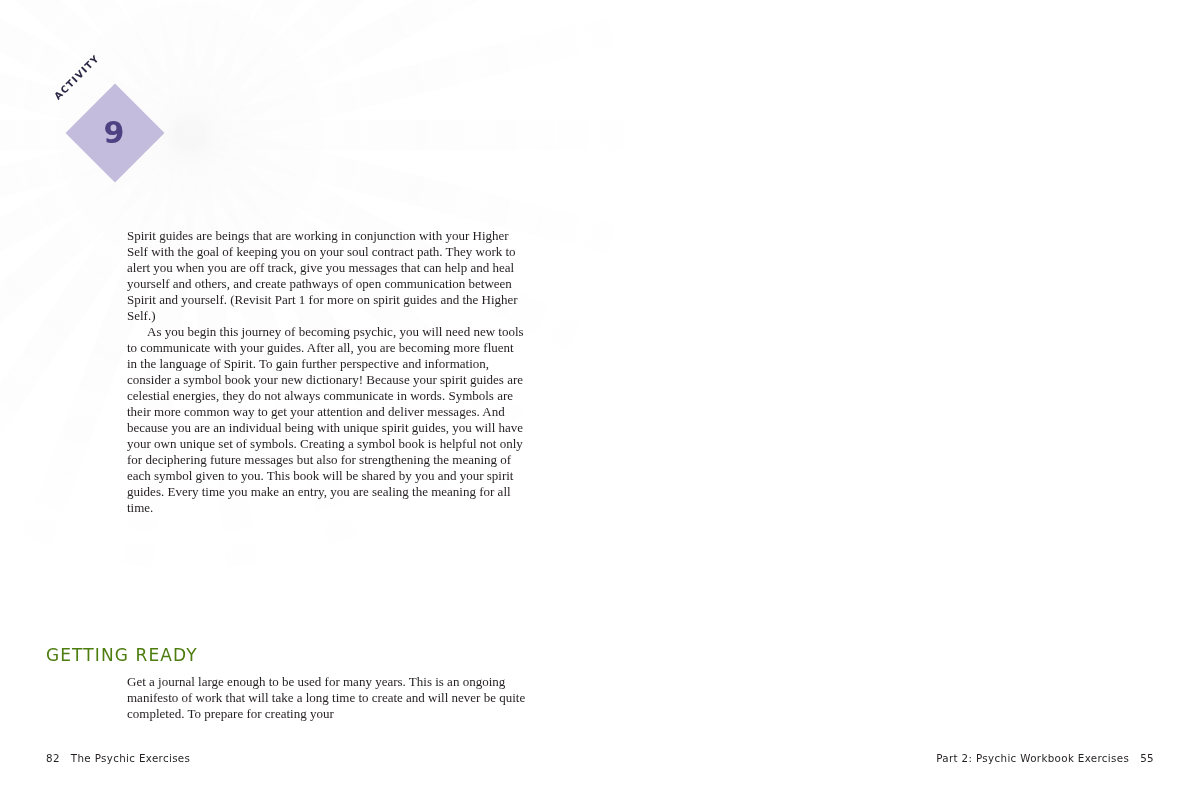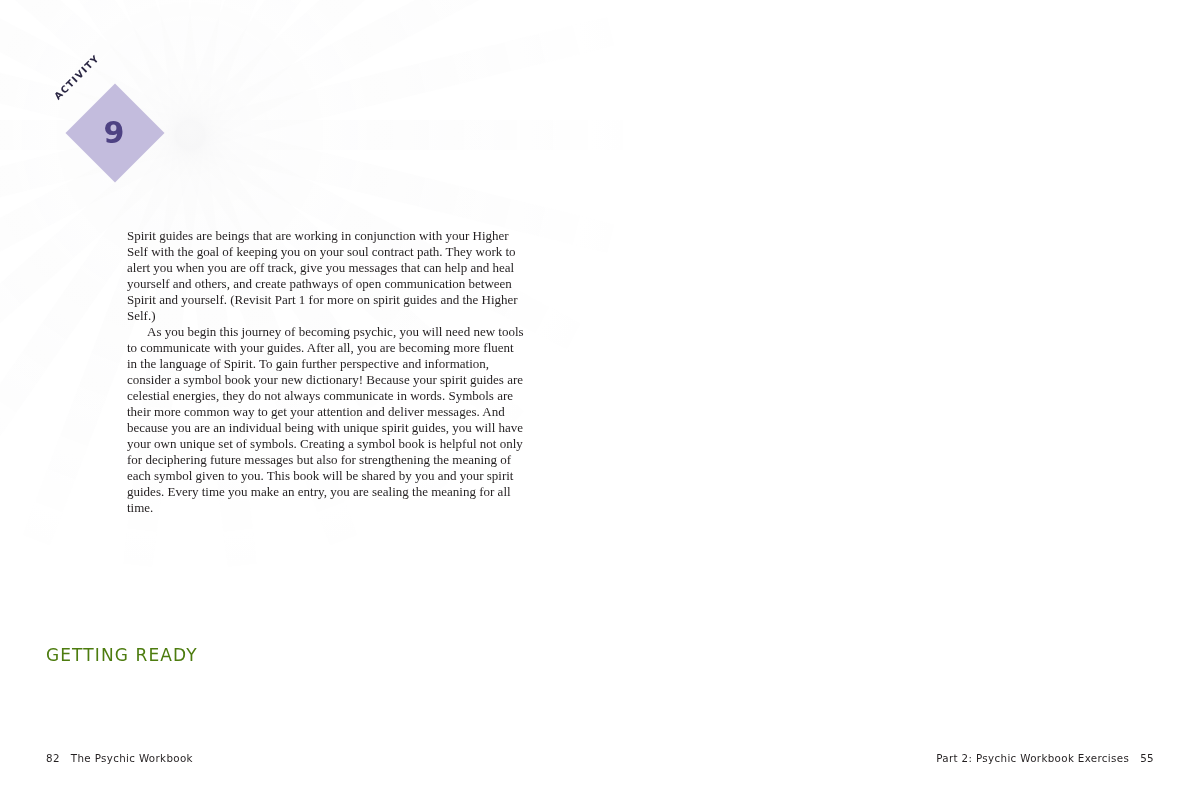"Get a journal large enough" div.col { html: none -> <div> <p>Get a journal large enough to be used for many years. This is an ongoing manifesto of work that will take a long time to create and will never be quite completed. To prepare for creating your</p> </div> }
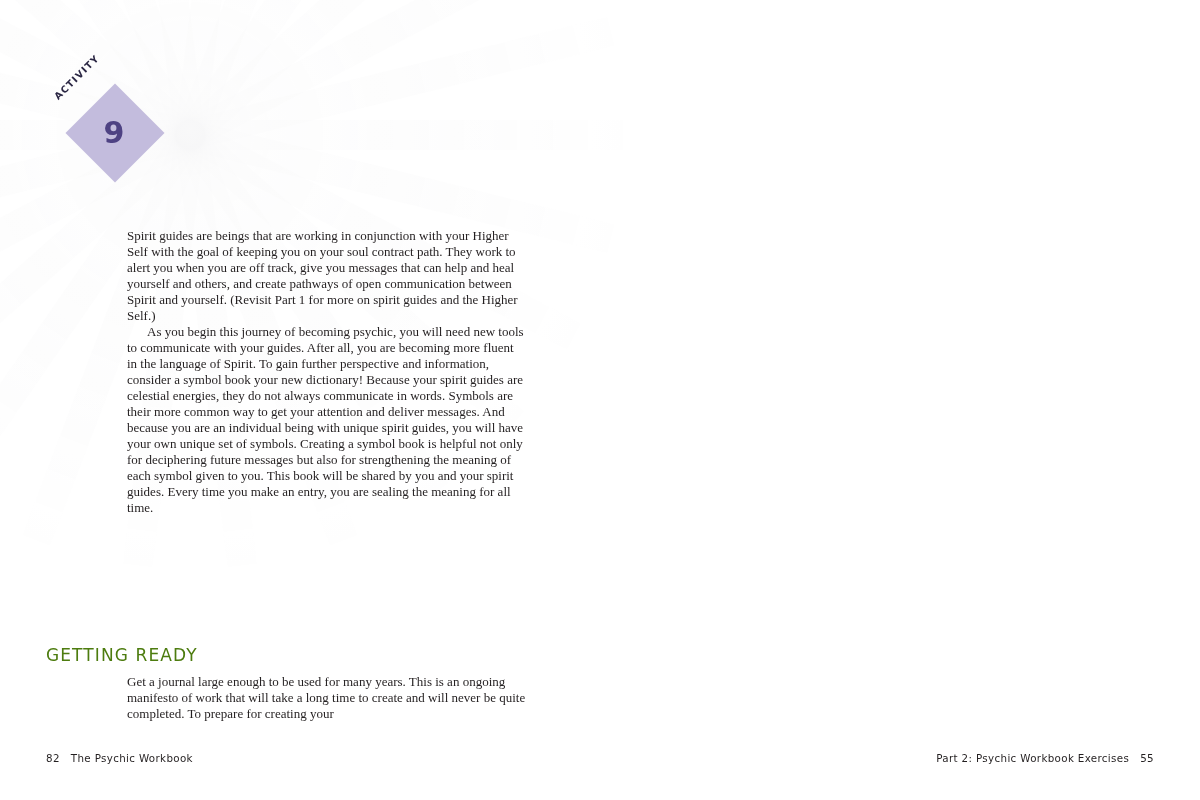"The Psychic Workbook" span { text: Workbook -> Exercises }
